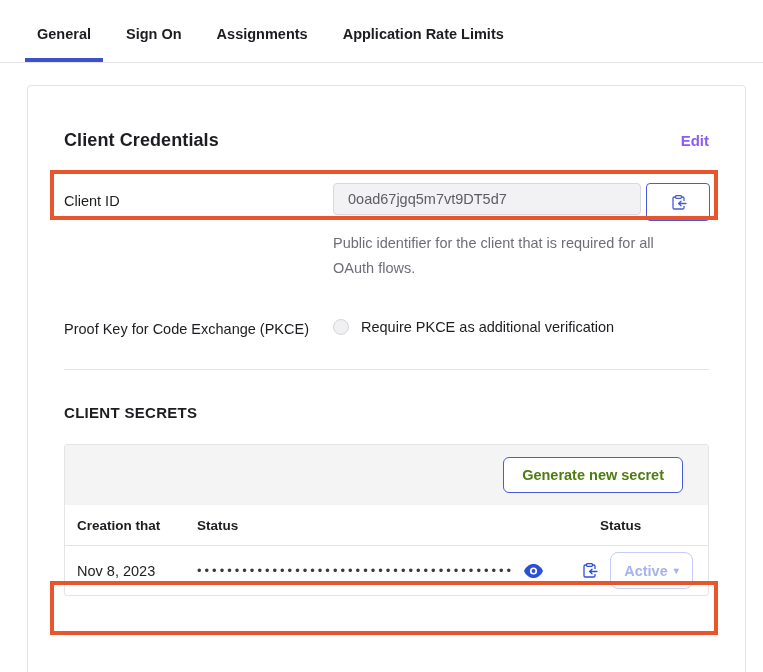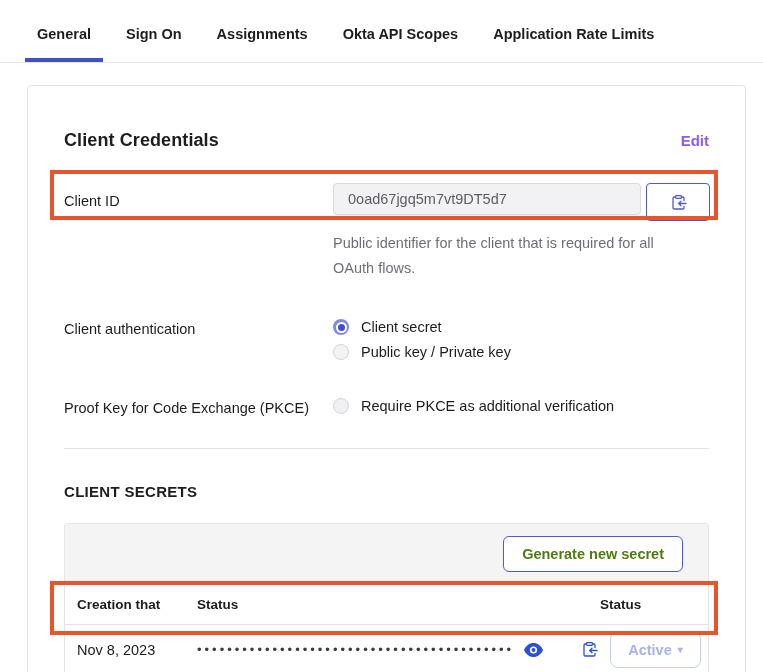"Okta API Scopes" div.tab { html: <div>Okta API Scopes</div> -> none }
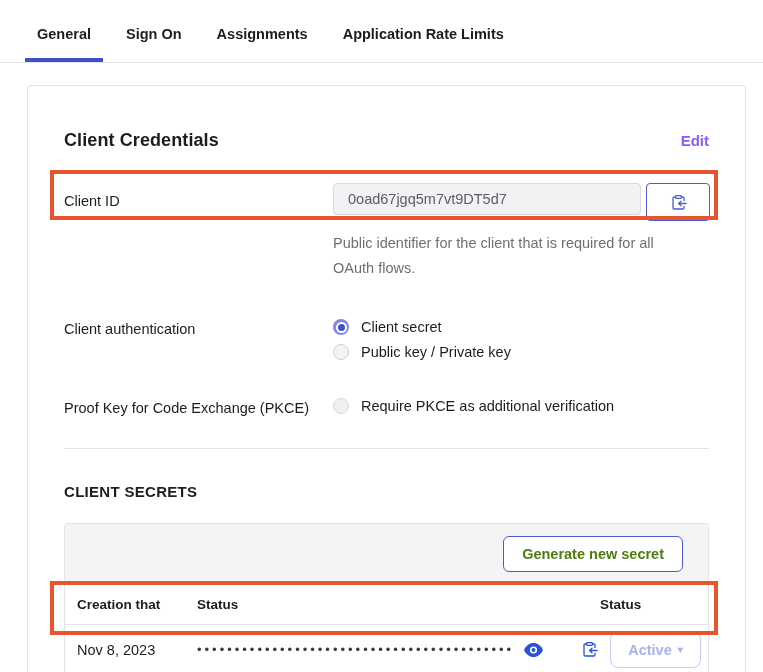"Client authentication" div.form-row { html: <div> <div>Client authentication</div> <div> <div> <span></span> <span>Client secret</span> </div> <div> <span></span> <span>Public key / Private key</span> </div> </div> </div> -> none }
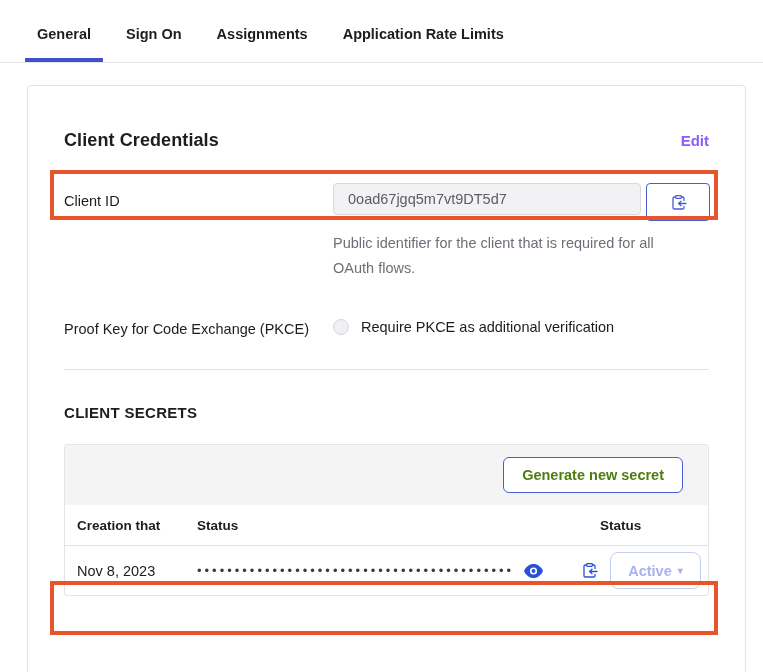"Active" .status-btn { width: 91px -> 83px }
